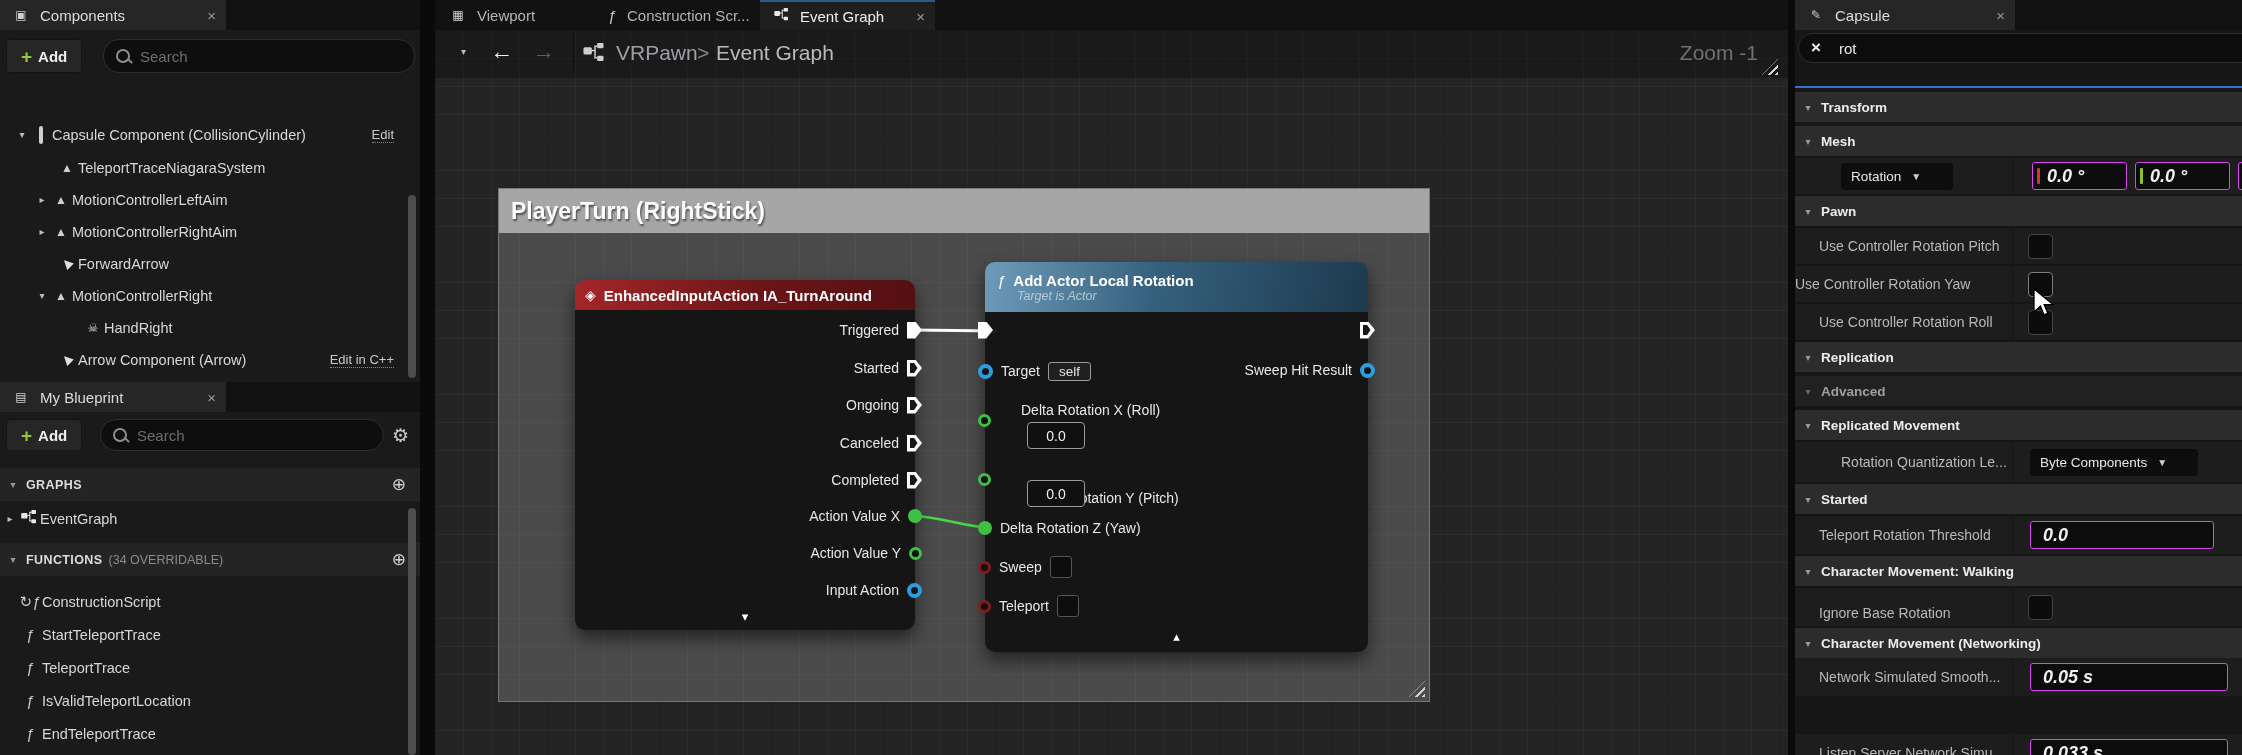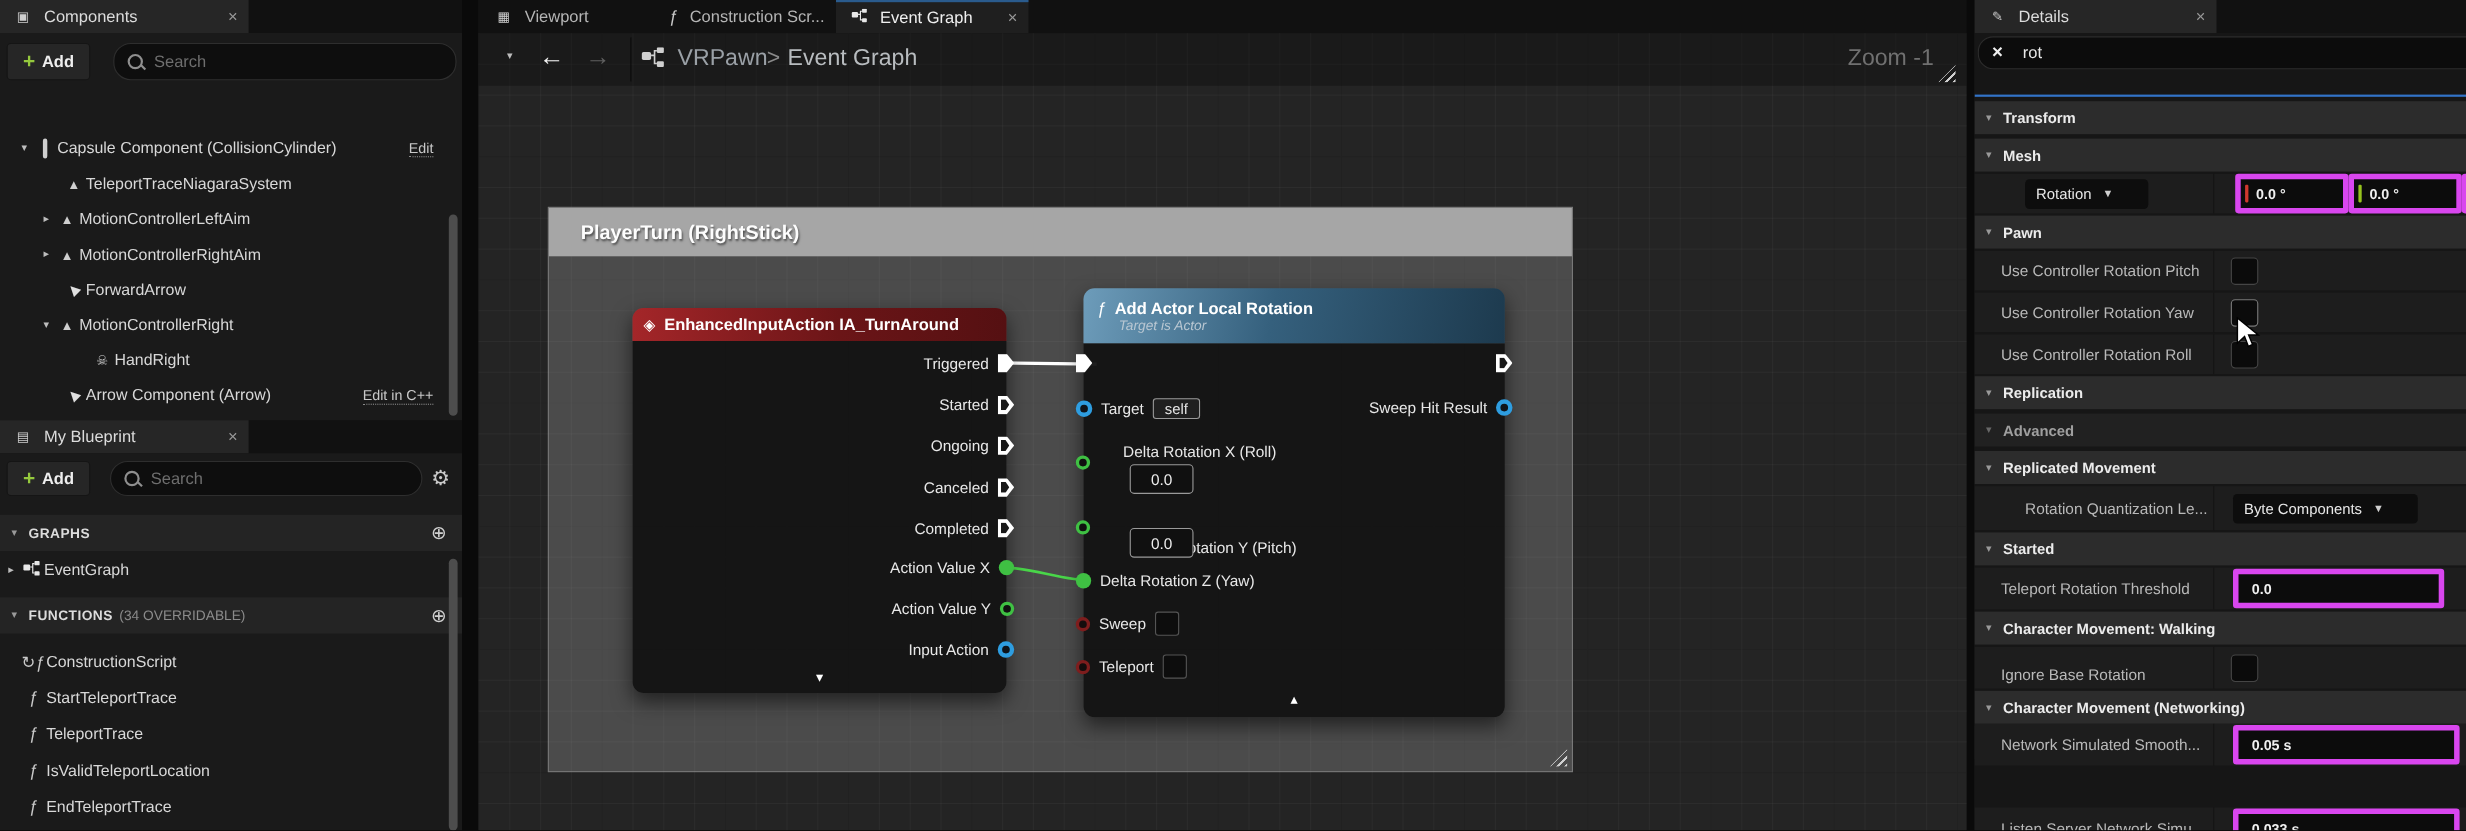"Details" span { text: Details -> Capsule }
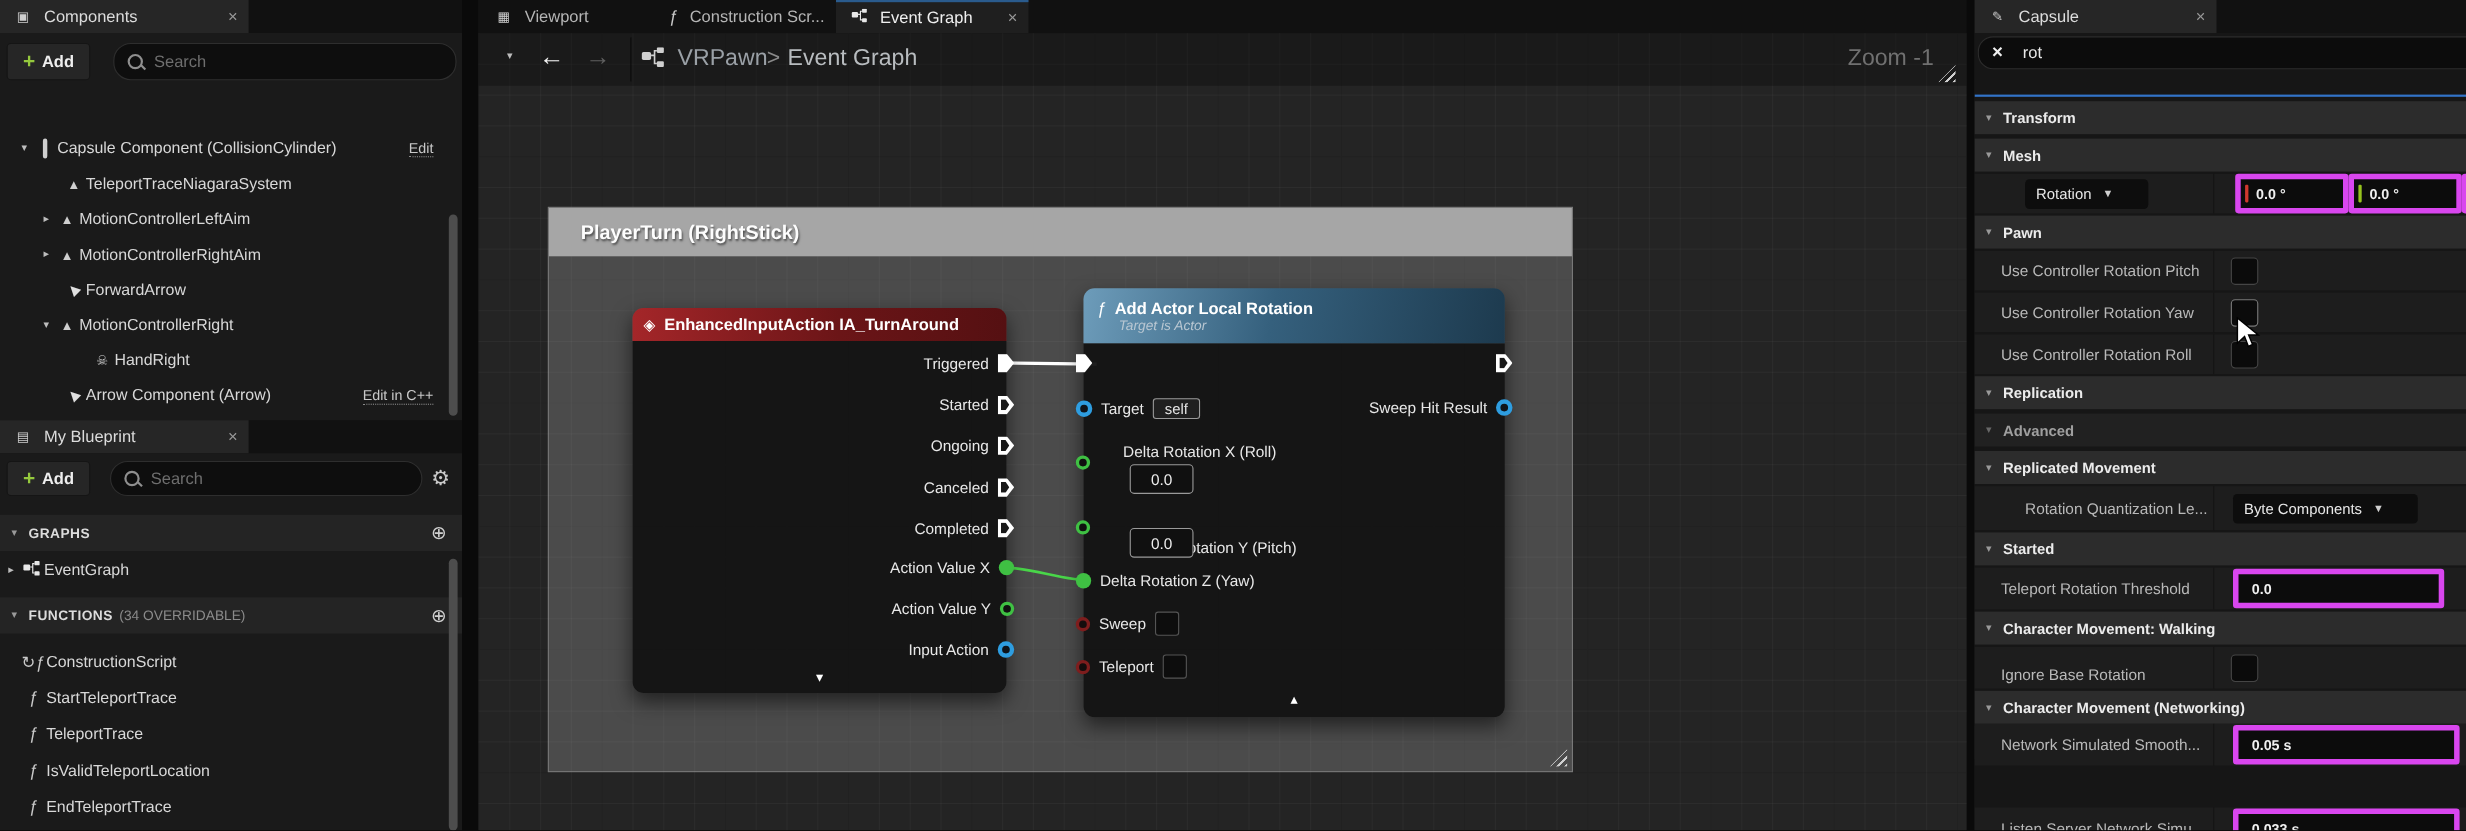"0.0 °" .tfield { border: 5px solid #d946ef -> 1px solid #d946ef; font-size: 13px -> 18px; font-style: none -> italic }
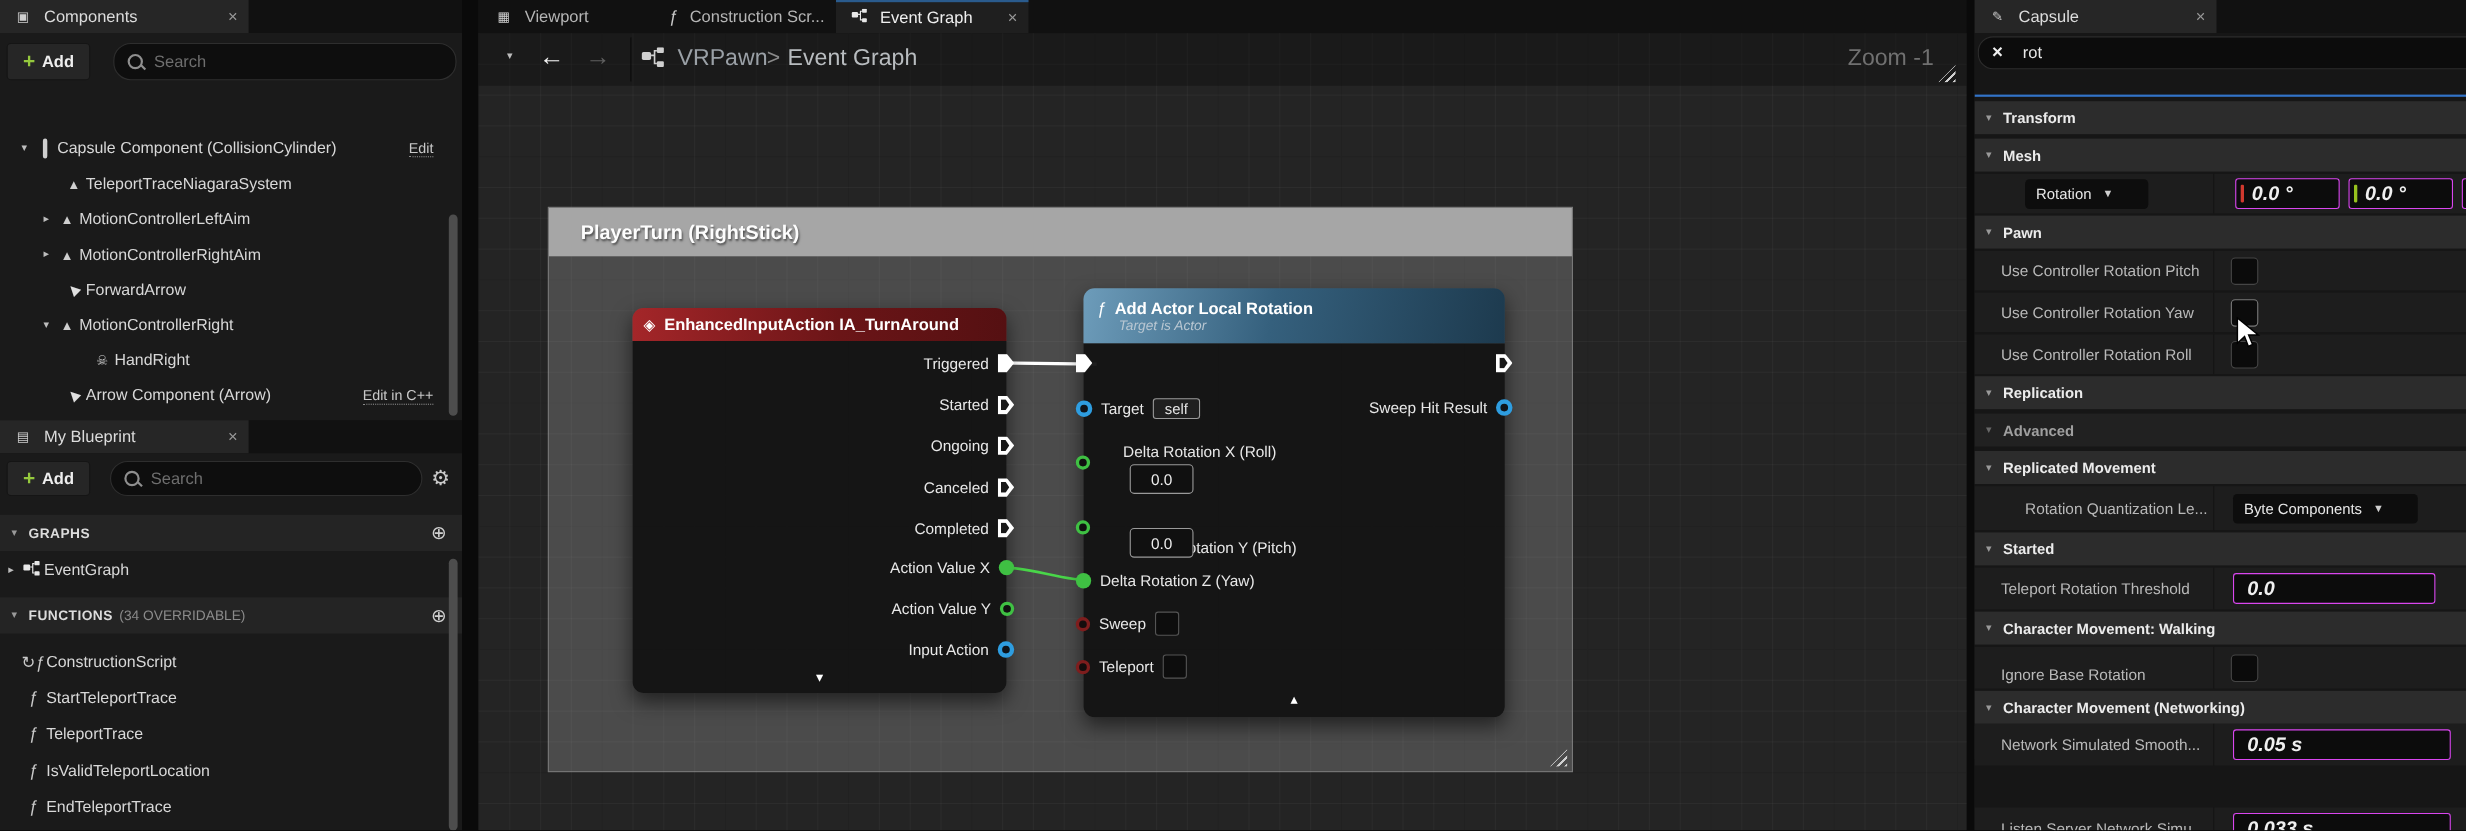"PlayerTurn (RightStick)" #commenttitle span { font-size: 18px -> 23px; margin-left: 29px -> 12px }
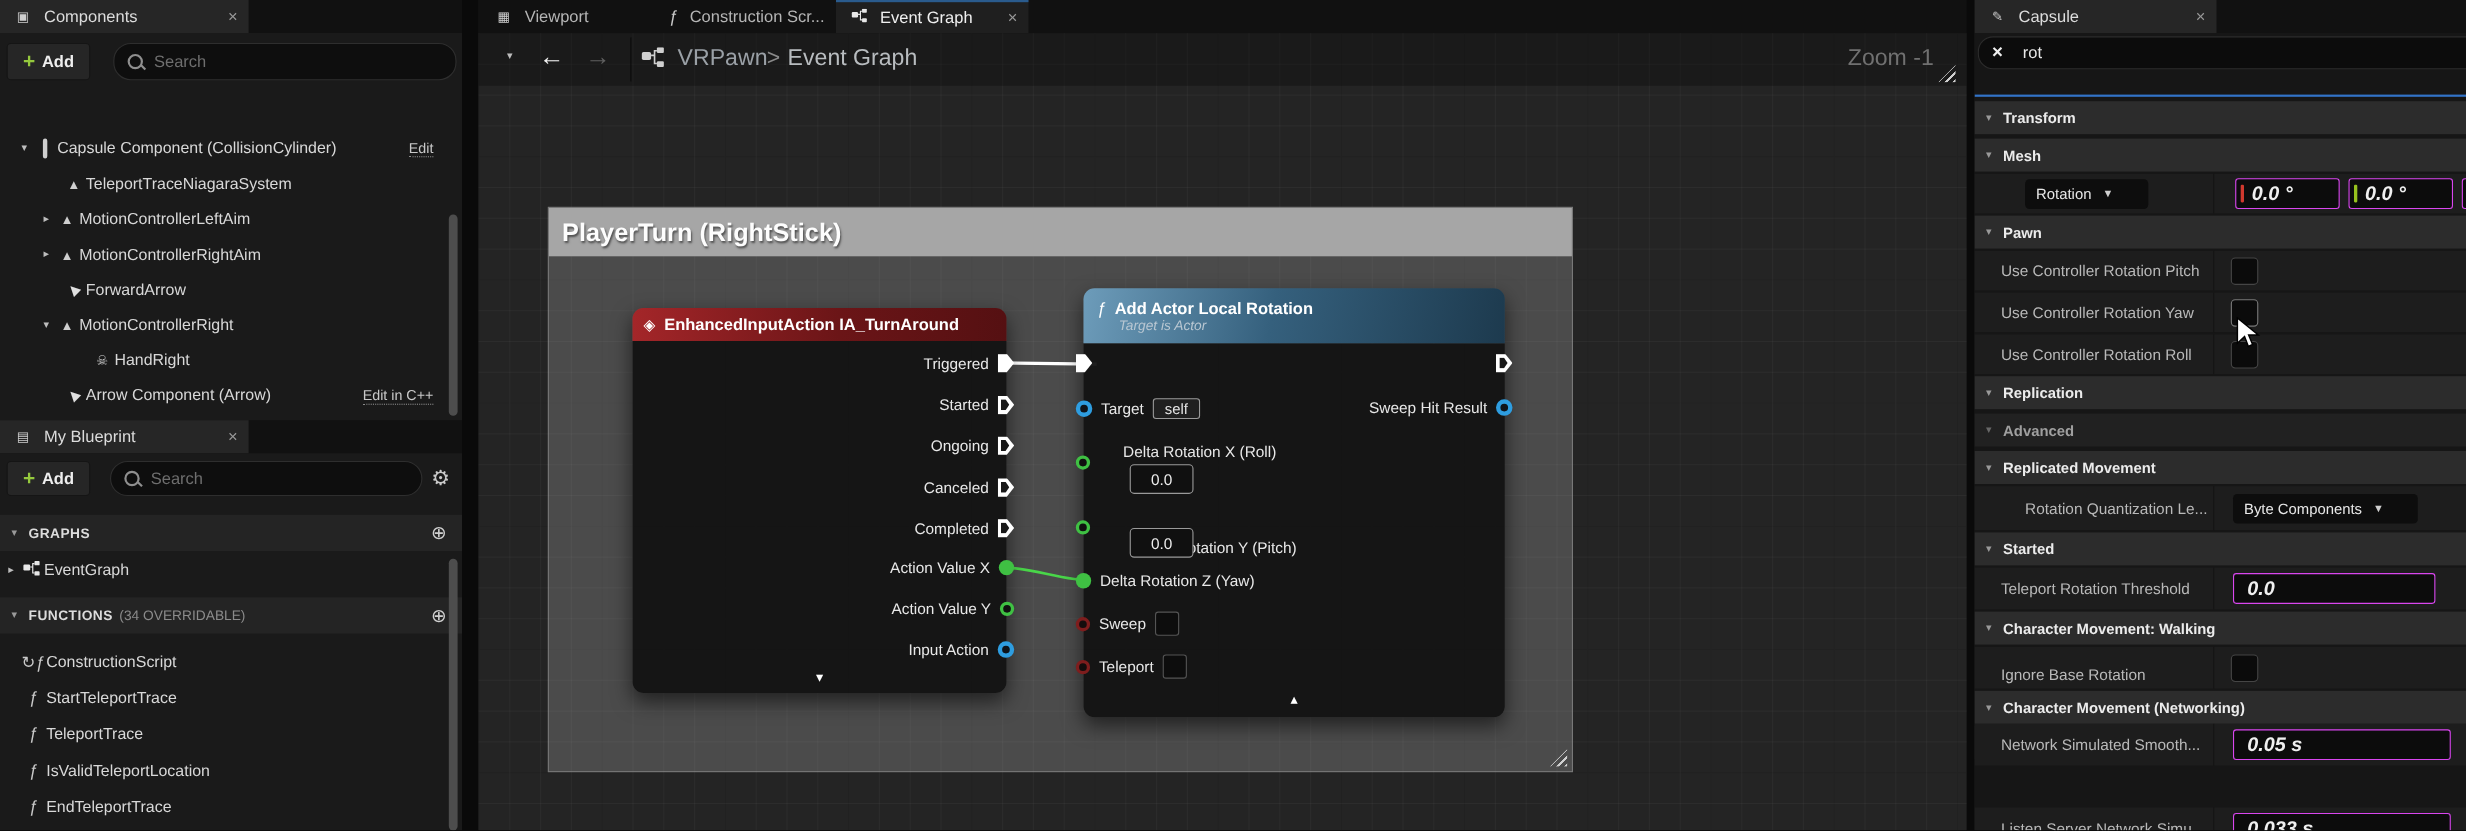"Use Controller Rotation Yaw" span.dlabel { margin-left: 24px -> none }
